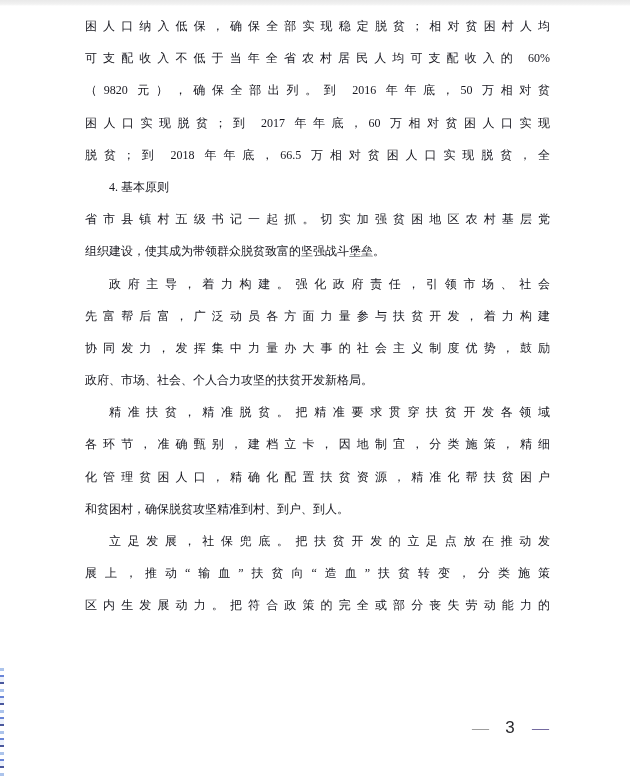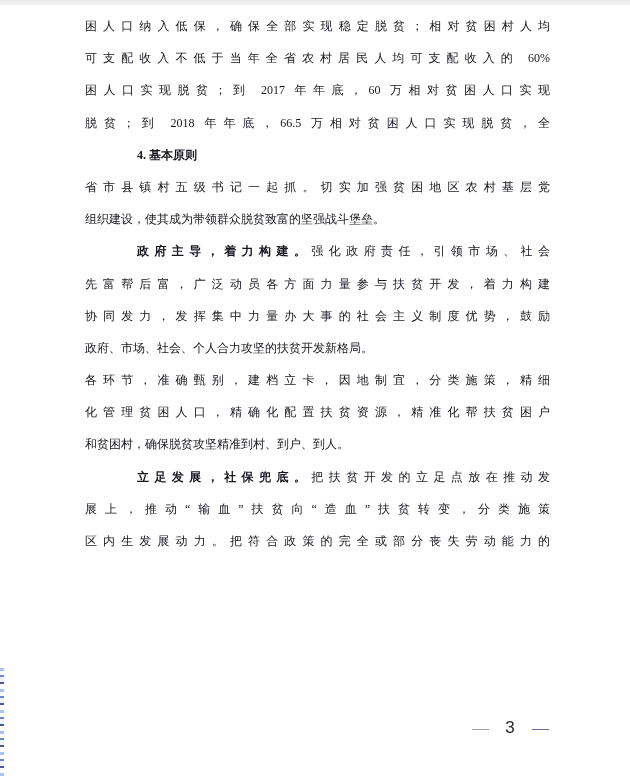"（9820 元），确保全部出列。到 2016 年年底，50 万相对贫" div.line { html: none -> <div><span>（9820 元），确保全部出列。到 2016 年年底，50 万相对贫</span></div> }
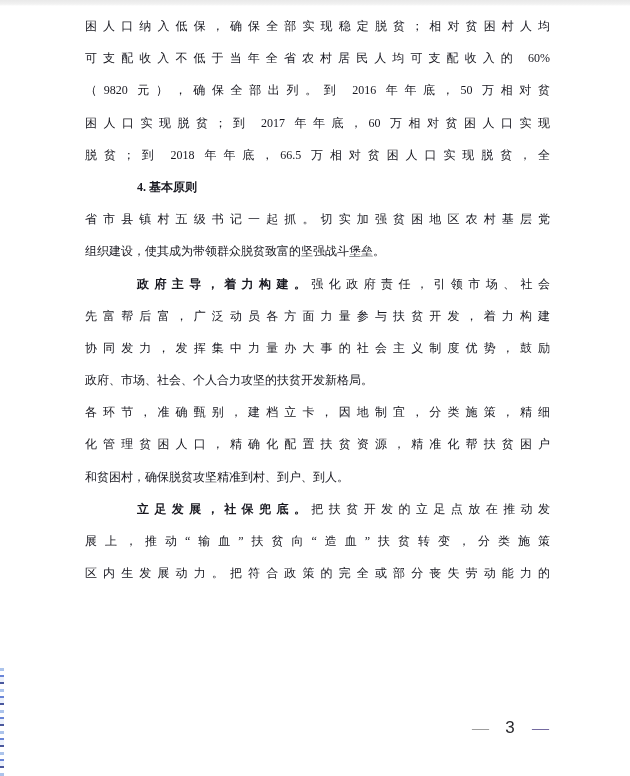"4. 基本原则" .lead { font-weight: bold -> normal; margin-left: 28px -> none }
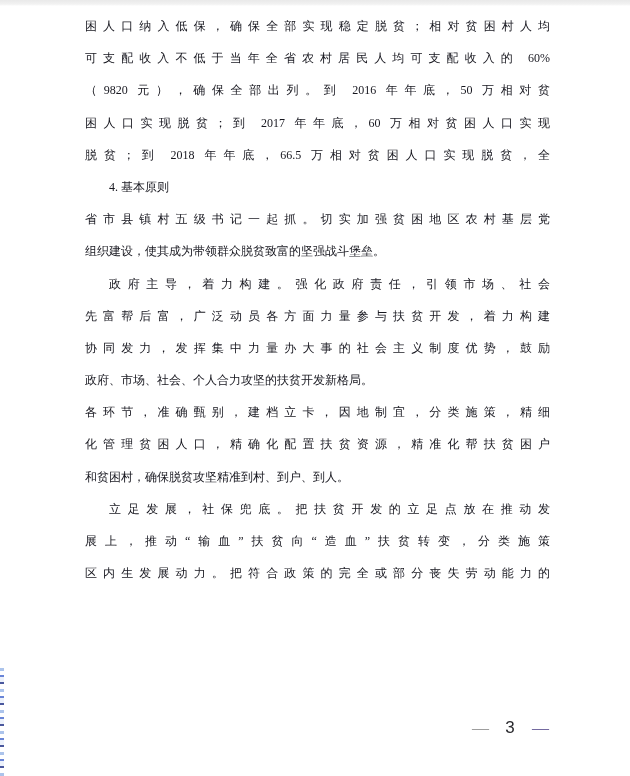"精准扶贫，精准脱贫。把精准要求贯穿扶贫开发各领域" div.line { html: none -> <div><b>精准扶贫，精准脱贫。</b><span>把精准要求贯穿扶贫开发各领域</span></div> }
